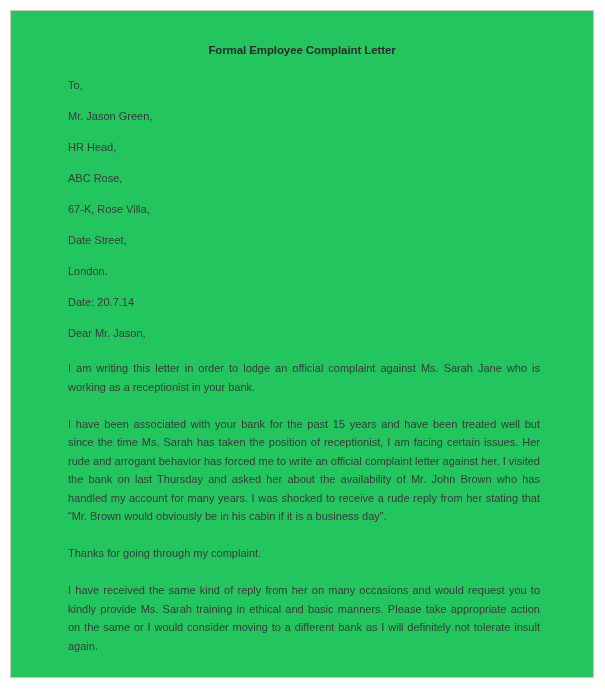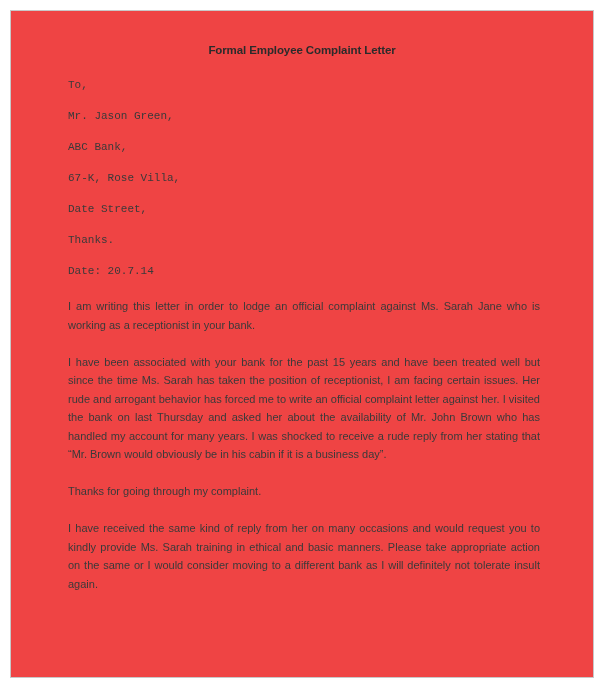"Formal Employee Complaint Letter" .page { background: #ef4444 -> #22c55e }
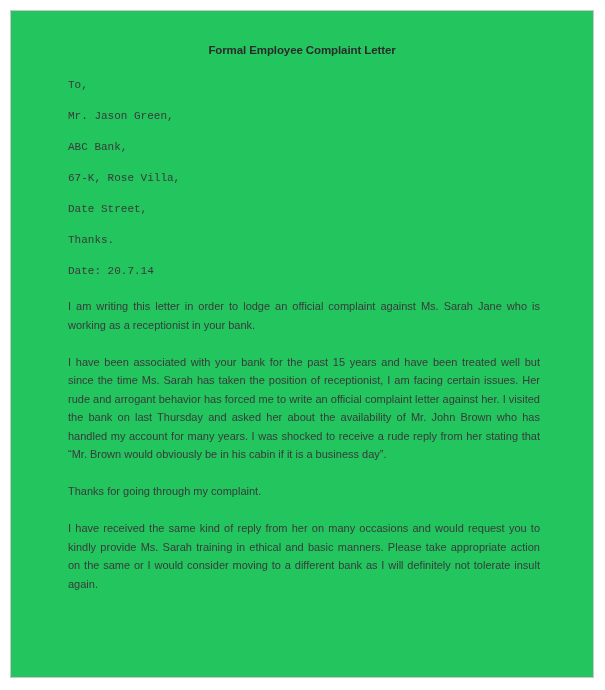"To," .addr-line { font-family: Liberation Mono, monospace -> none }
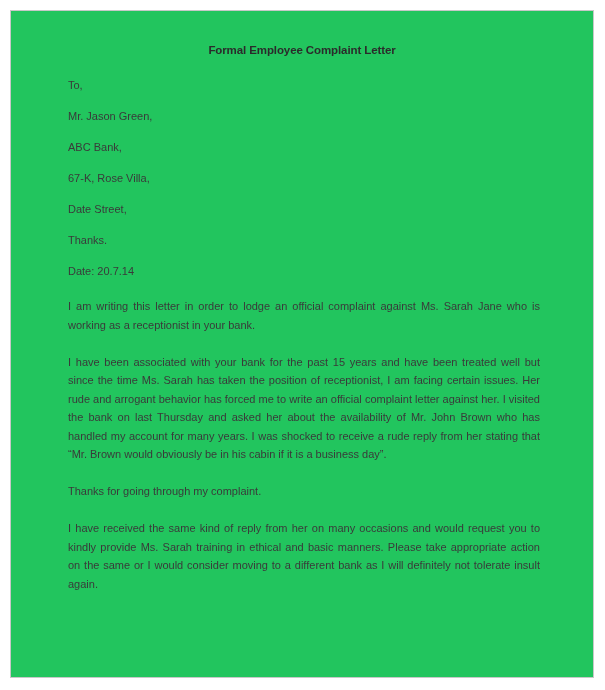"HR Head," span.addr-line { html: none -> <span>HR Head,</span> }
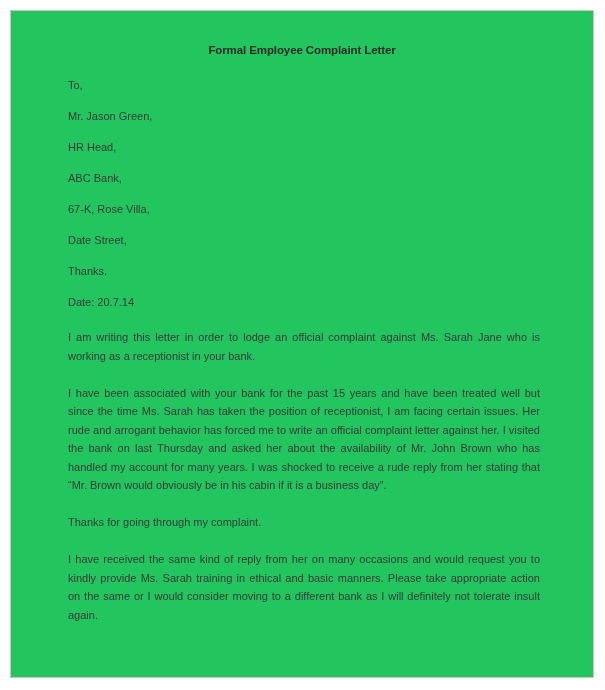"ABC Bank," span.addr-line { text: Bank -> Rose }
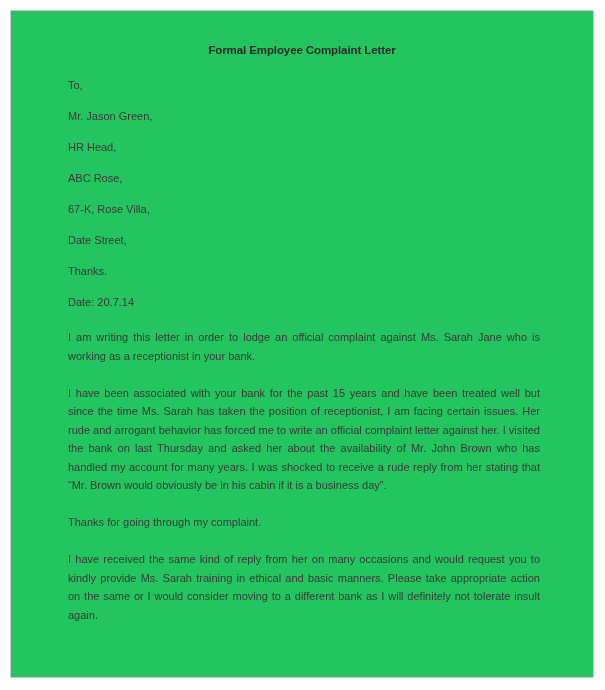"Thanks." span.addr-line { text: Thanks -> London }
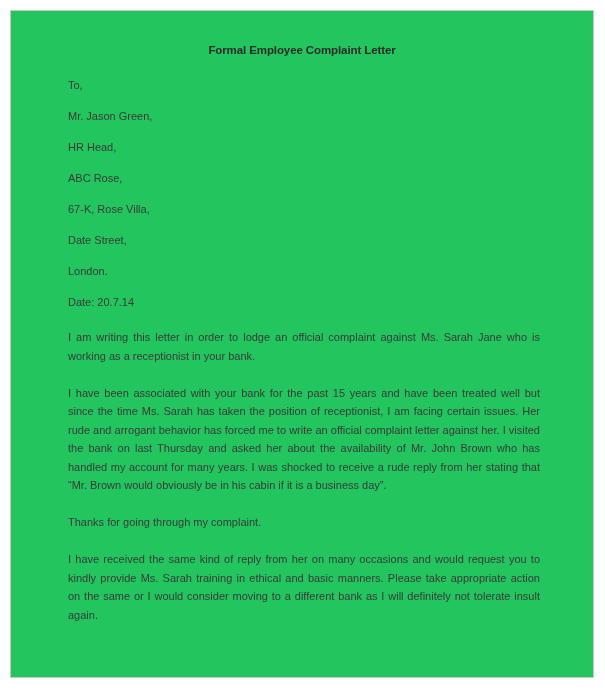"Dear Mr. Jason," span.addr-line { html: none -> <span>Dear Mr. Jason,</span> }
